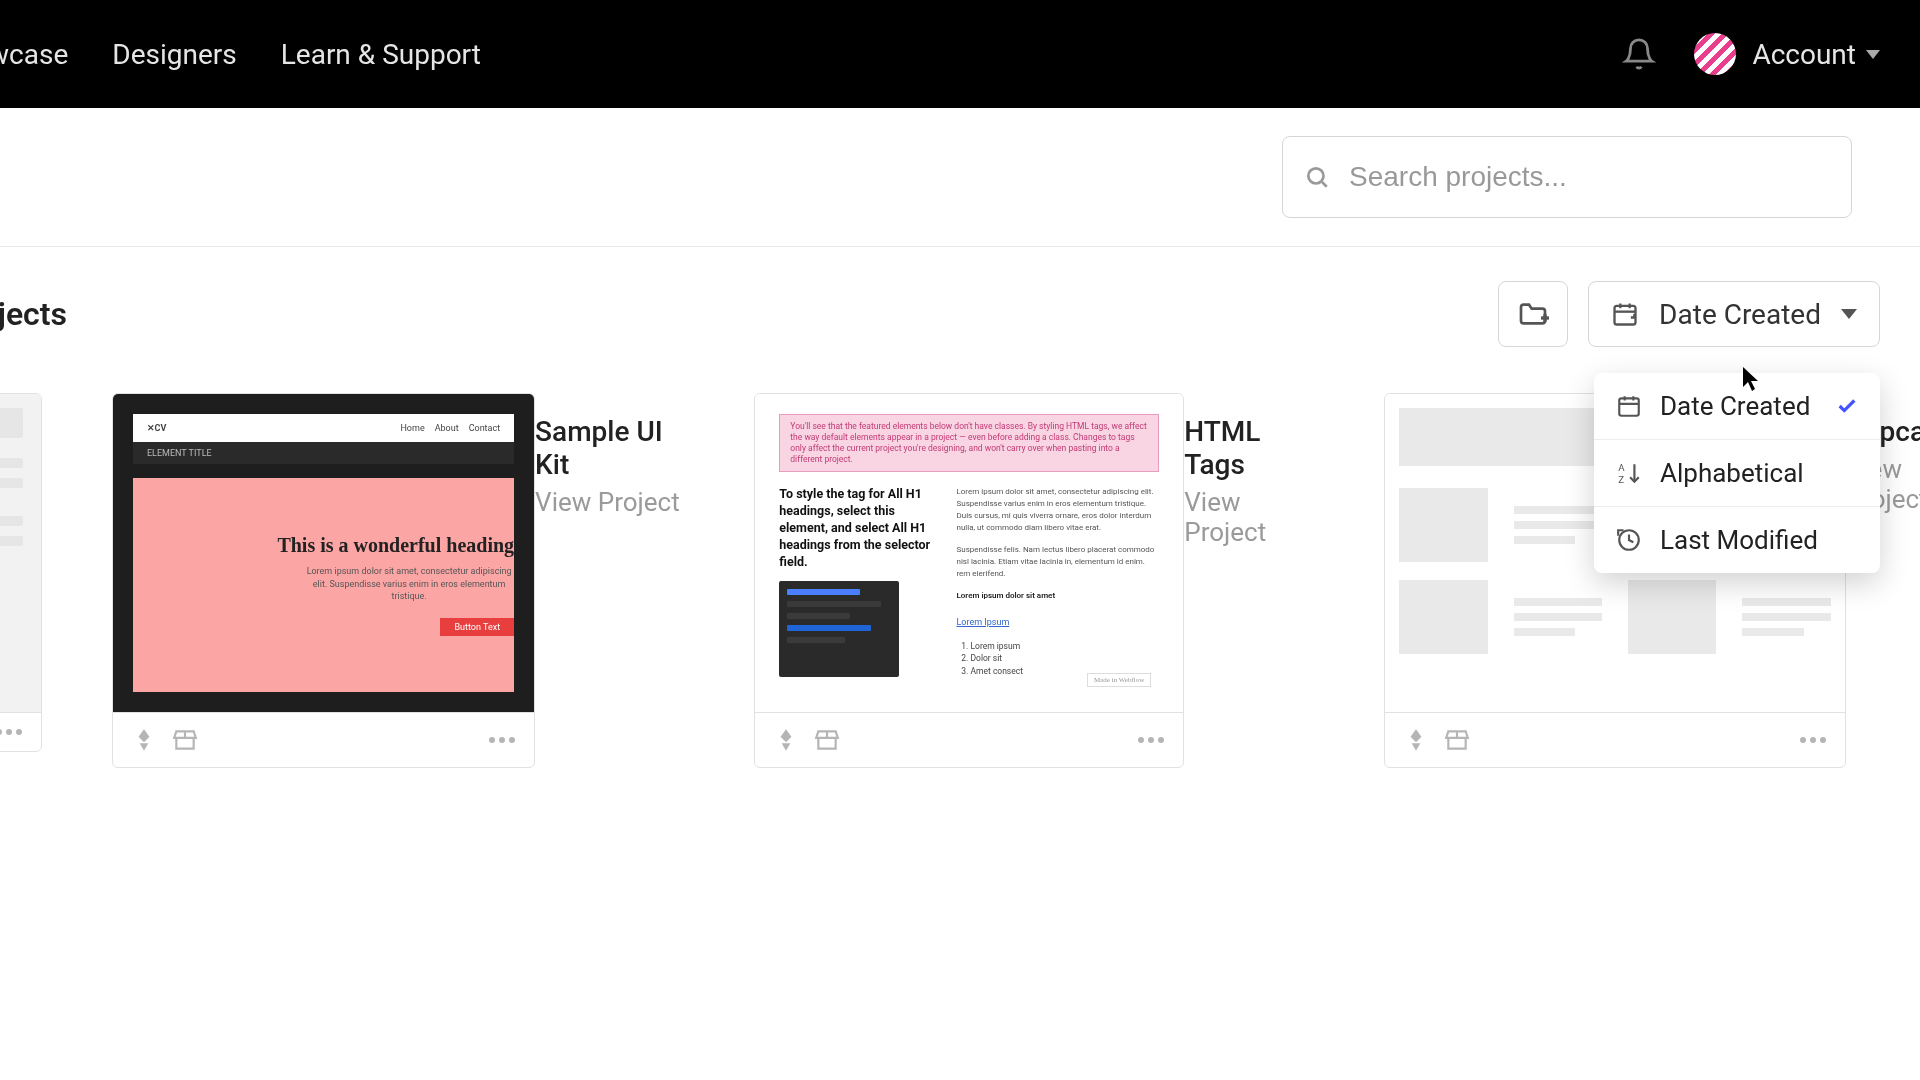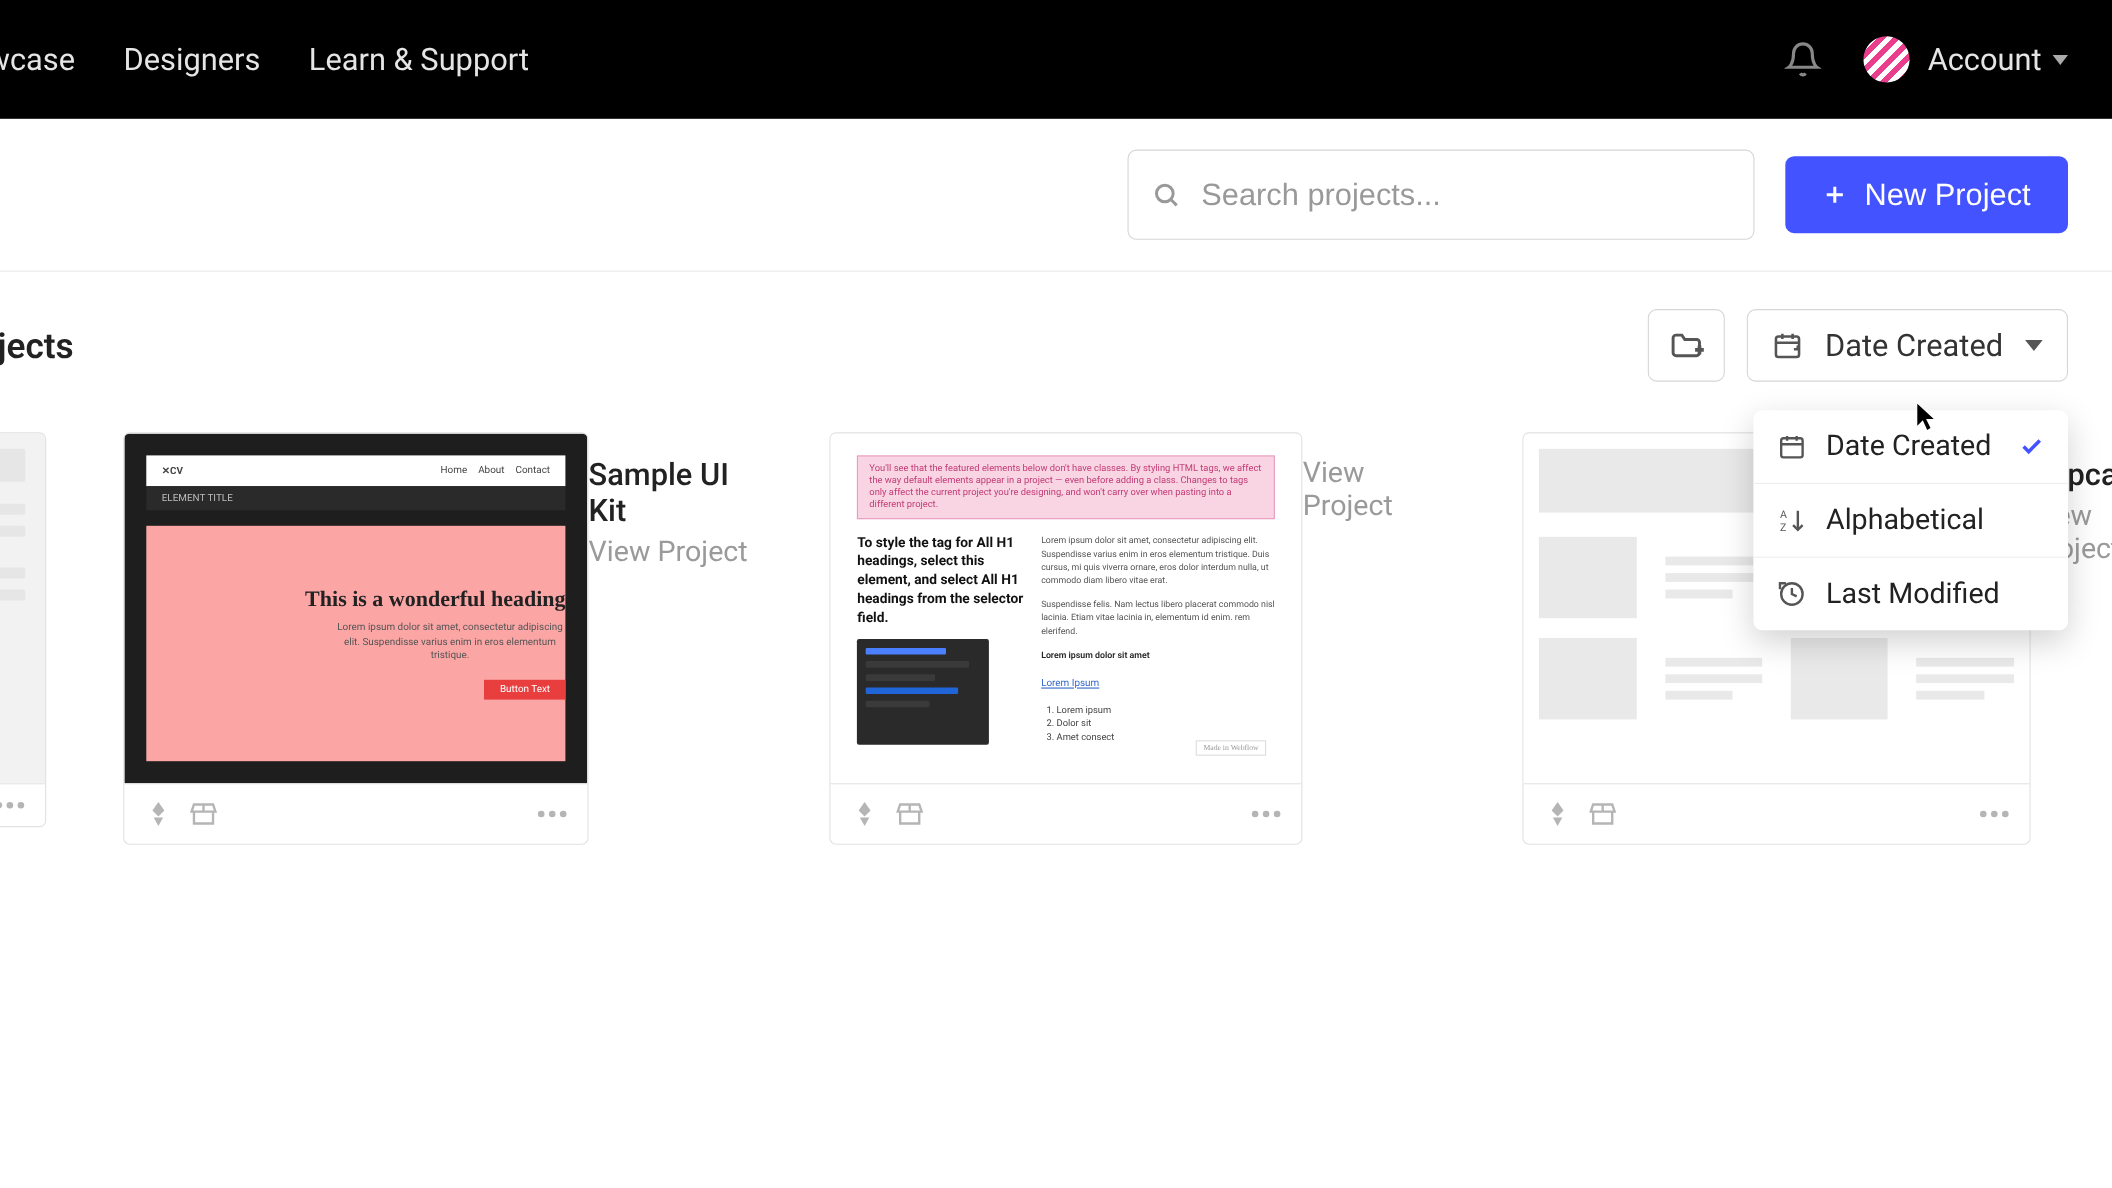"New Project" button.newproj { html: <button> <svg> <line></line> <line></line> </svg> <span>New Project</span> </button> -> none }
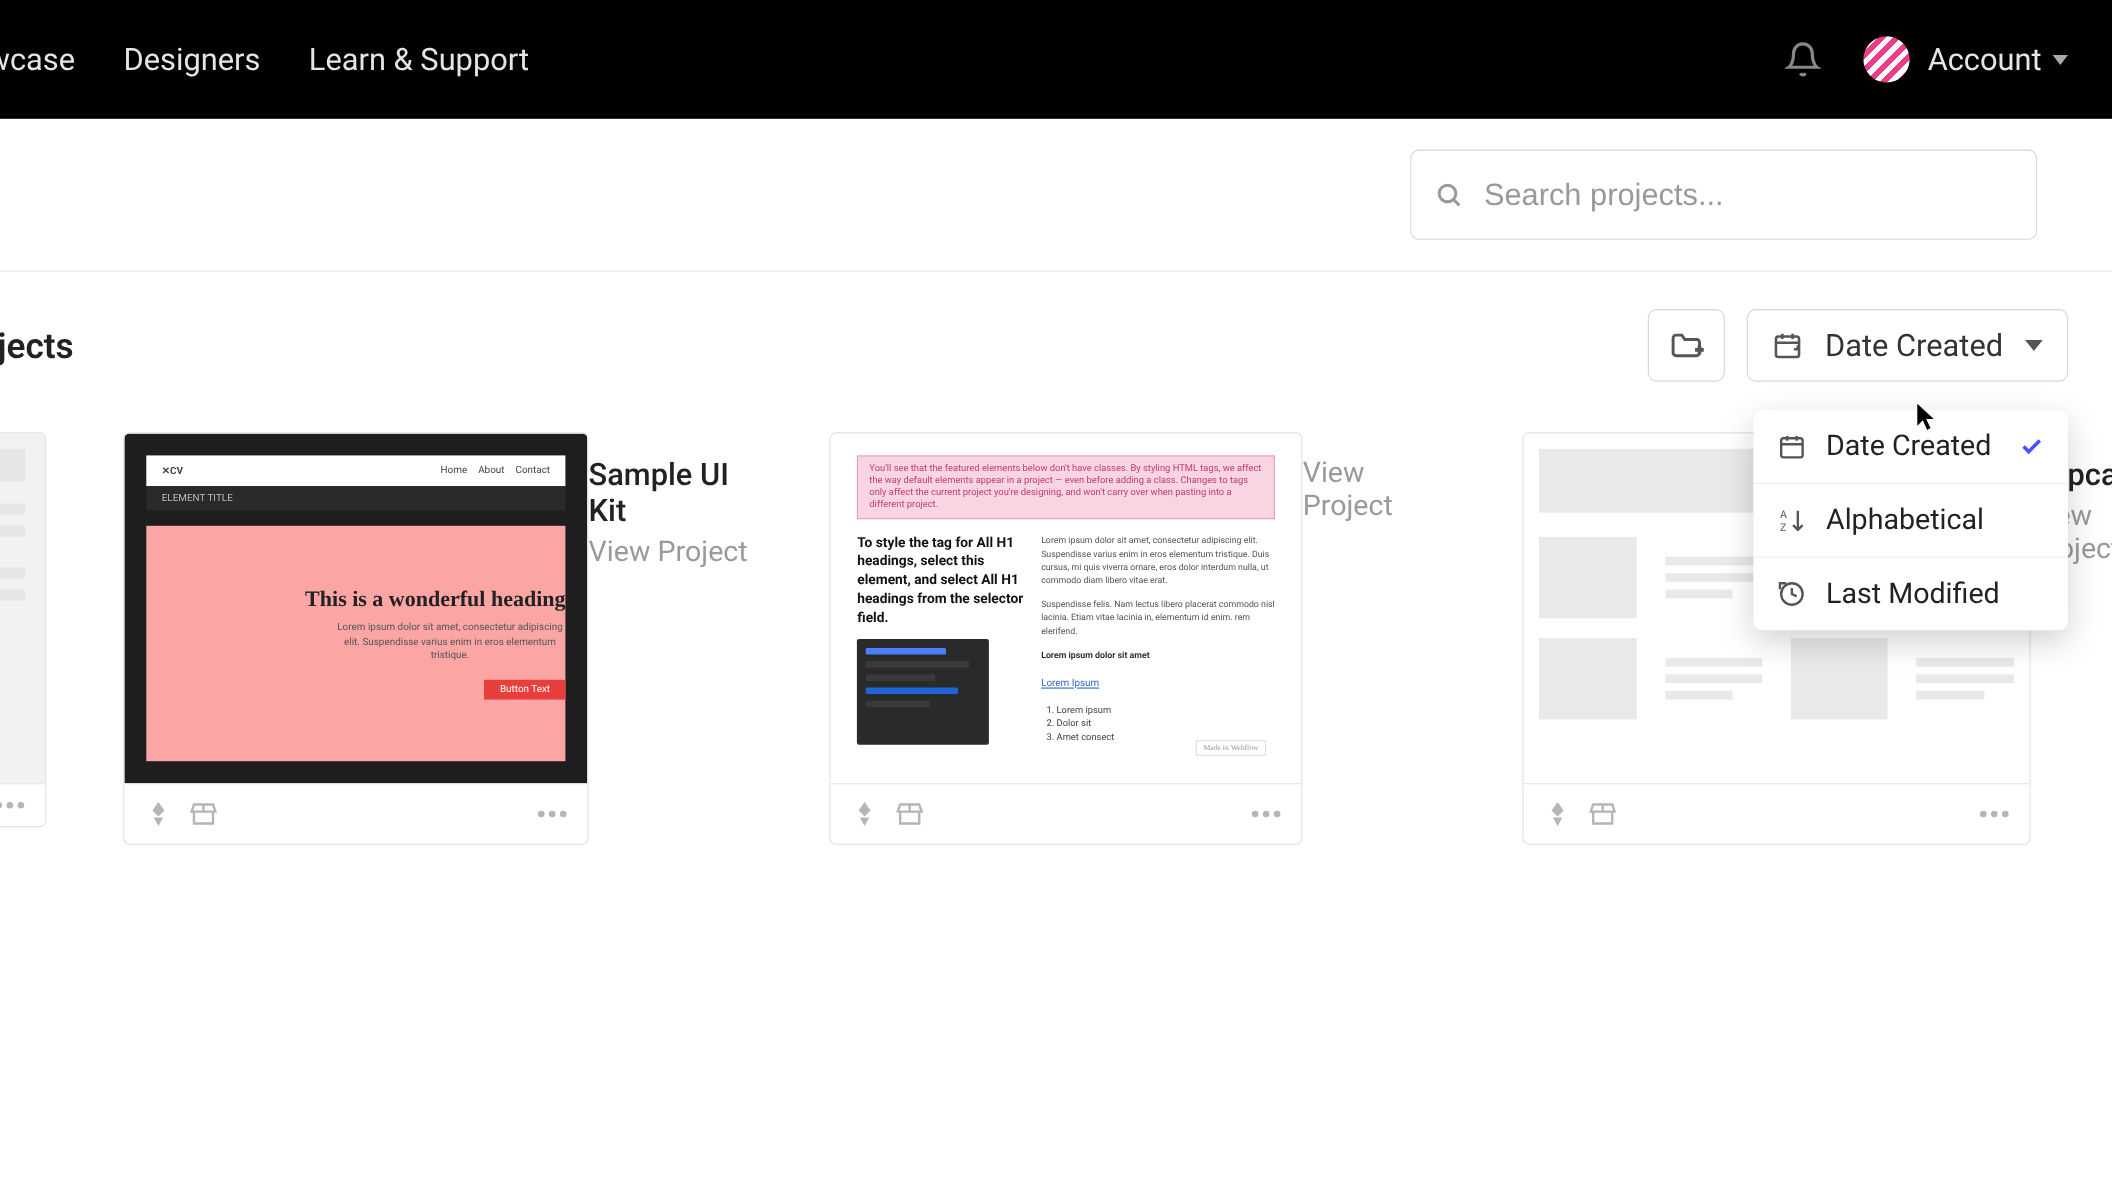"HTML Tags" div.title { html: none -> <div>HTML Tags</div> }
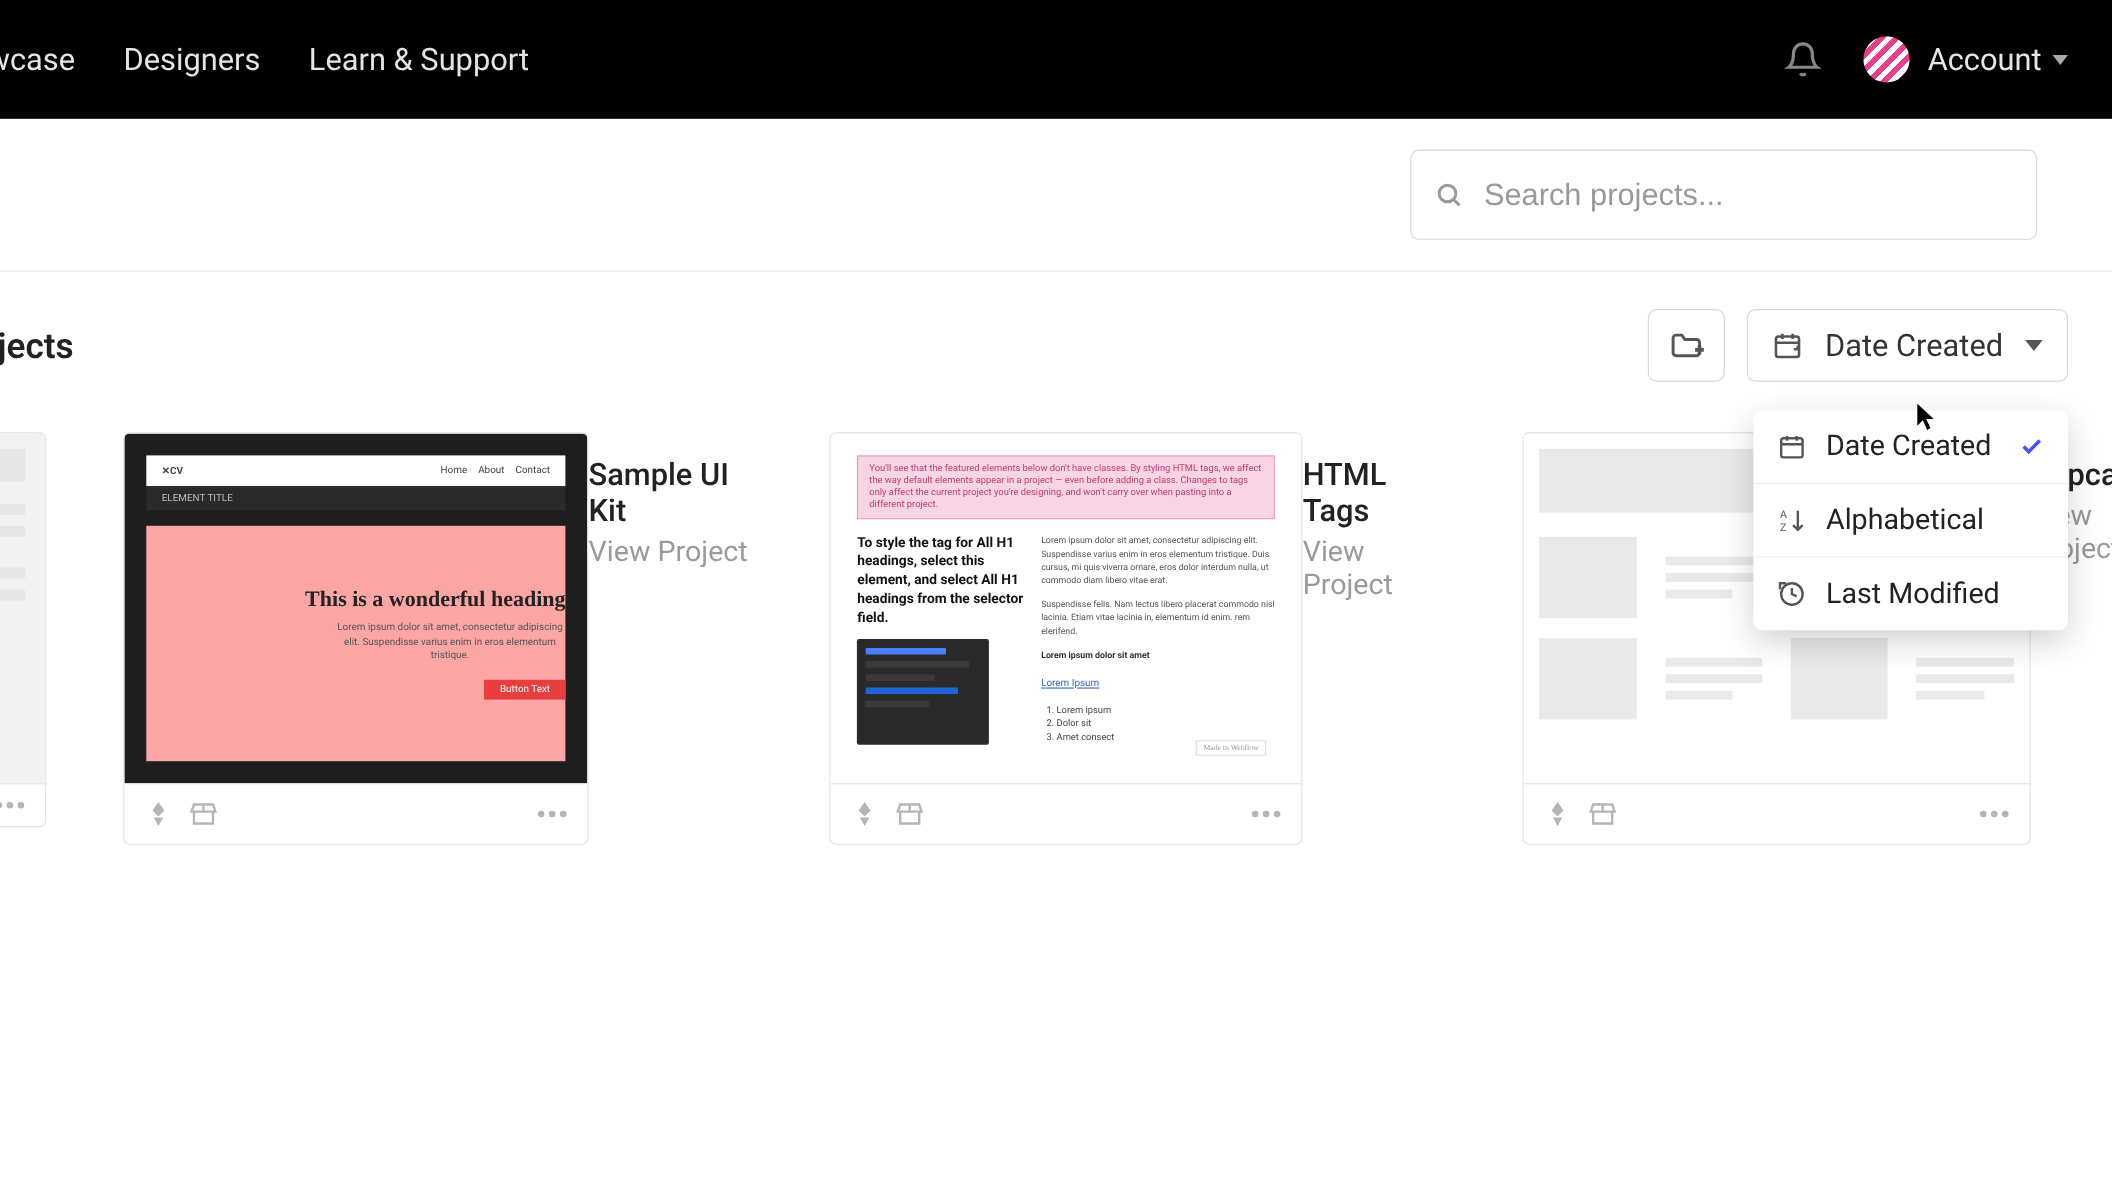"To style the tag for" .mock2 .cols { gap: 0 -> 10px }
